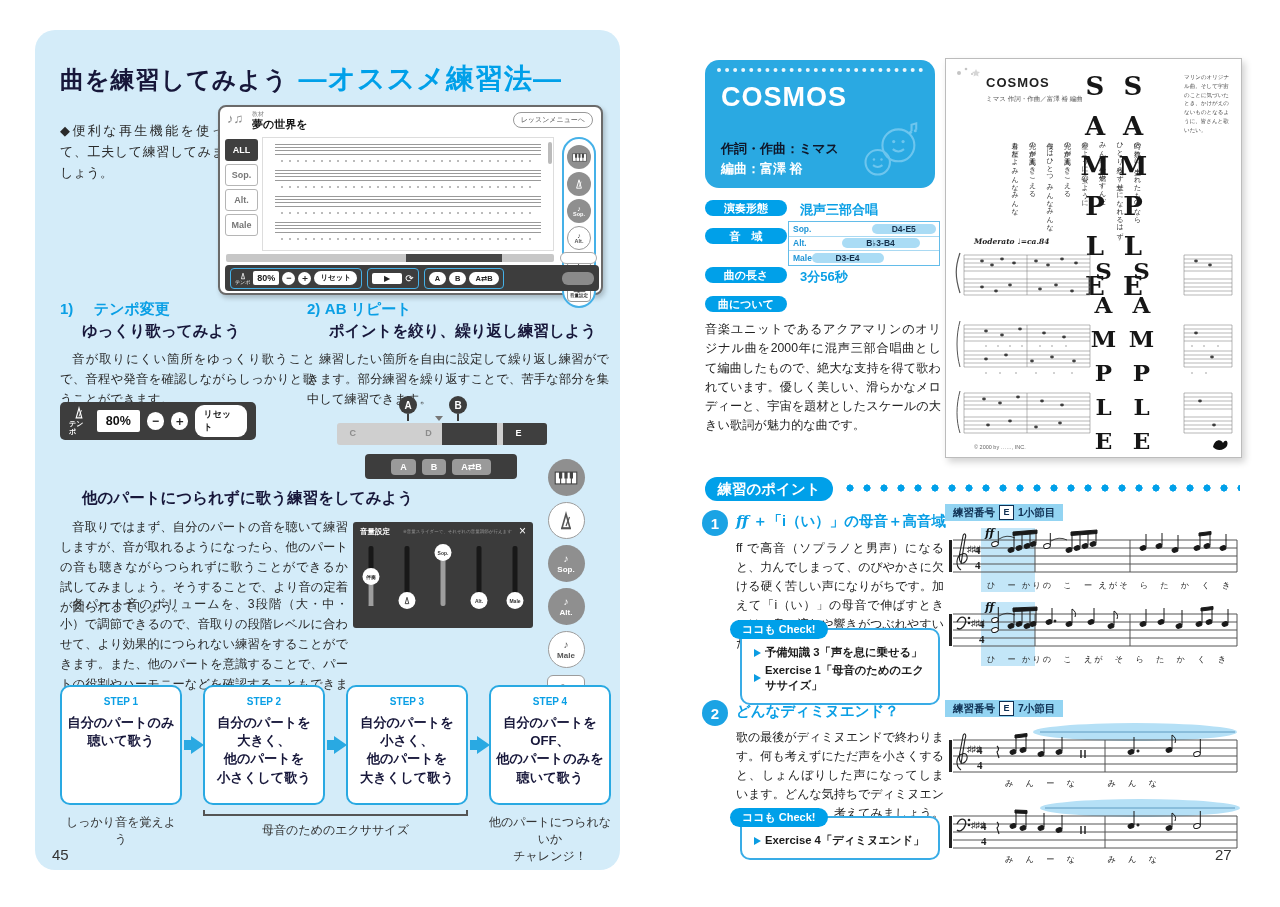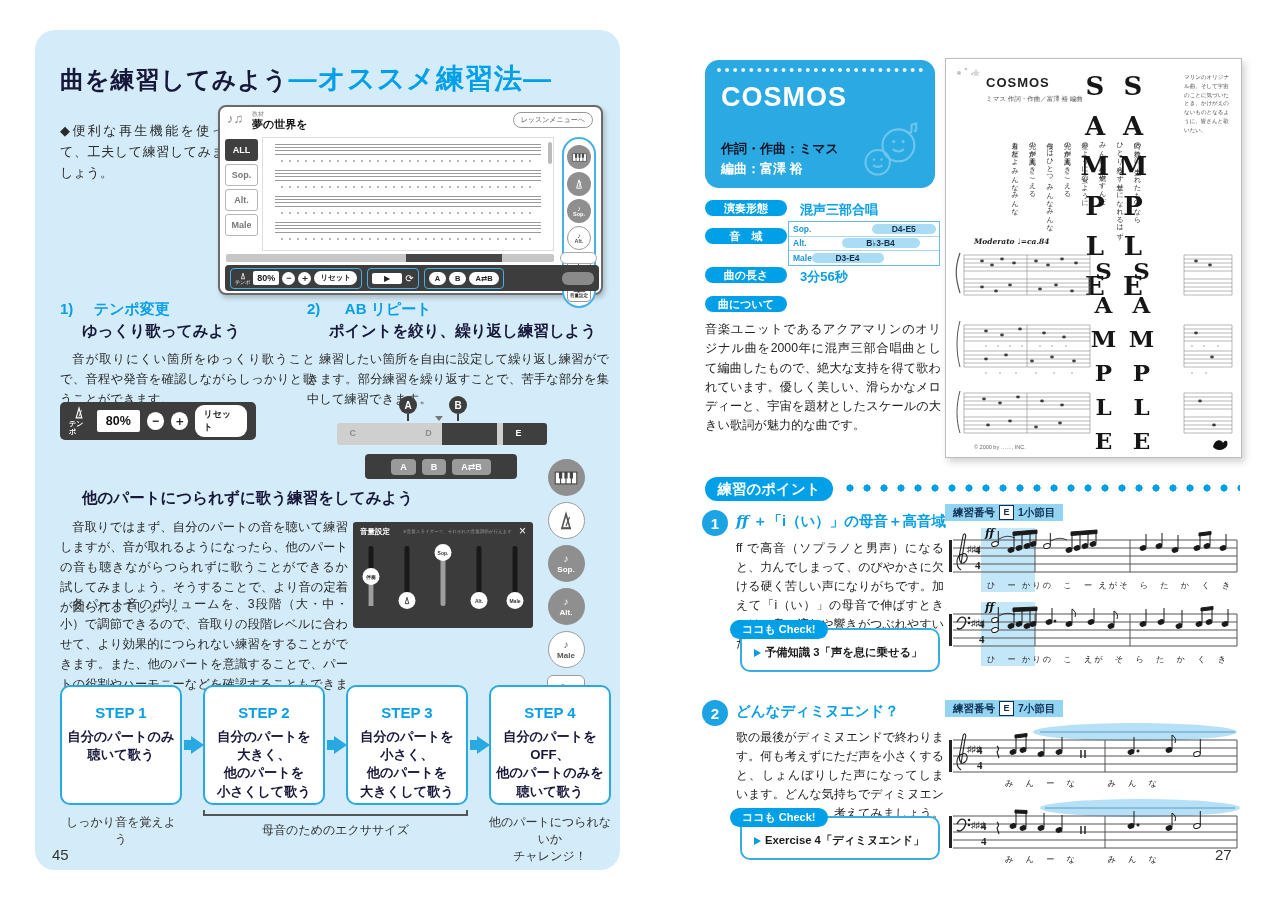"―オススメ練習法―" .t-accent { margin-left: none -> 10px }
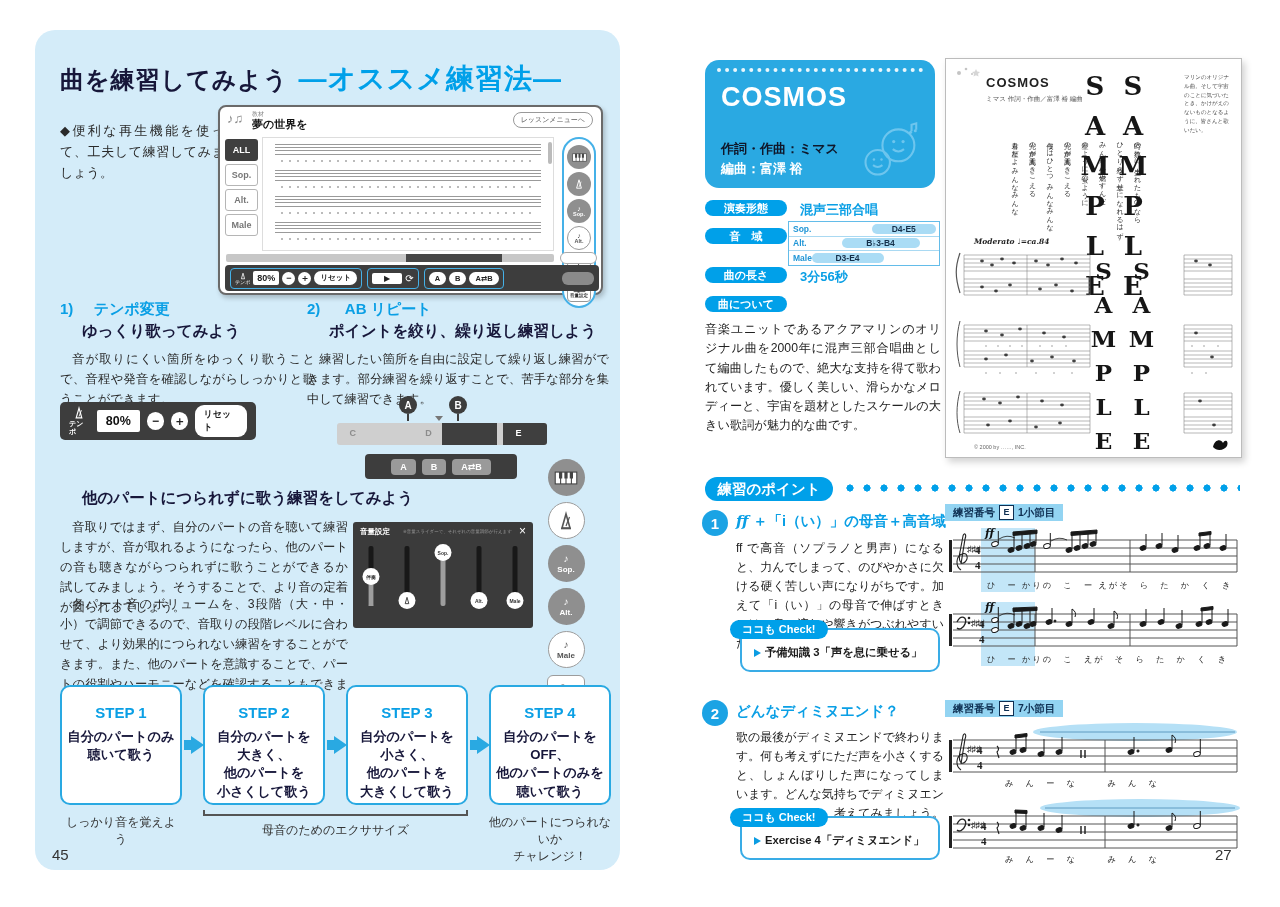"AB リピート" span.sec-no { margin-left: 20px -> 0 }
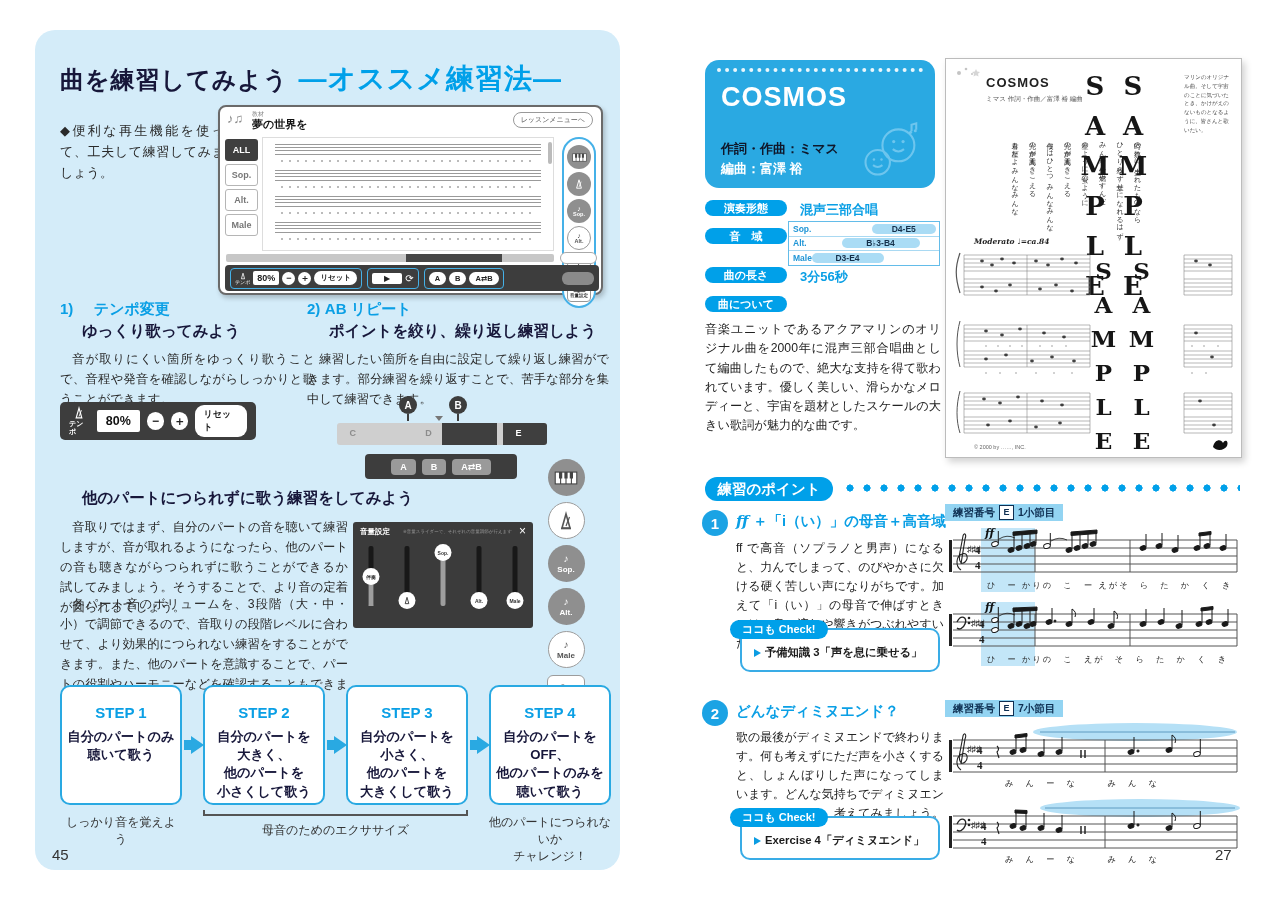"Exercise 1「母音のためのエクササイズ」" div.chkitem { html: none -> <div> <span></span> <span>Exercise 1「母音のためのエクササイズ」</span> </div> }
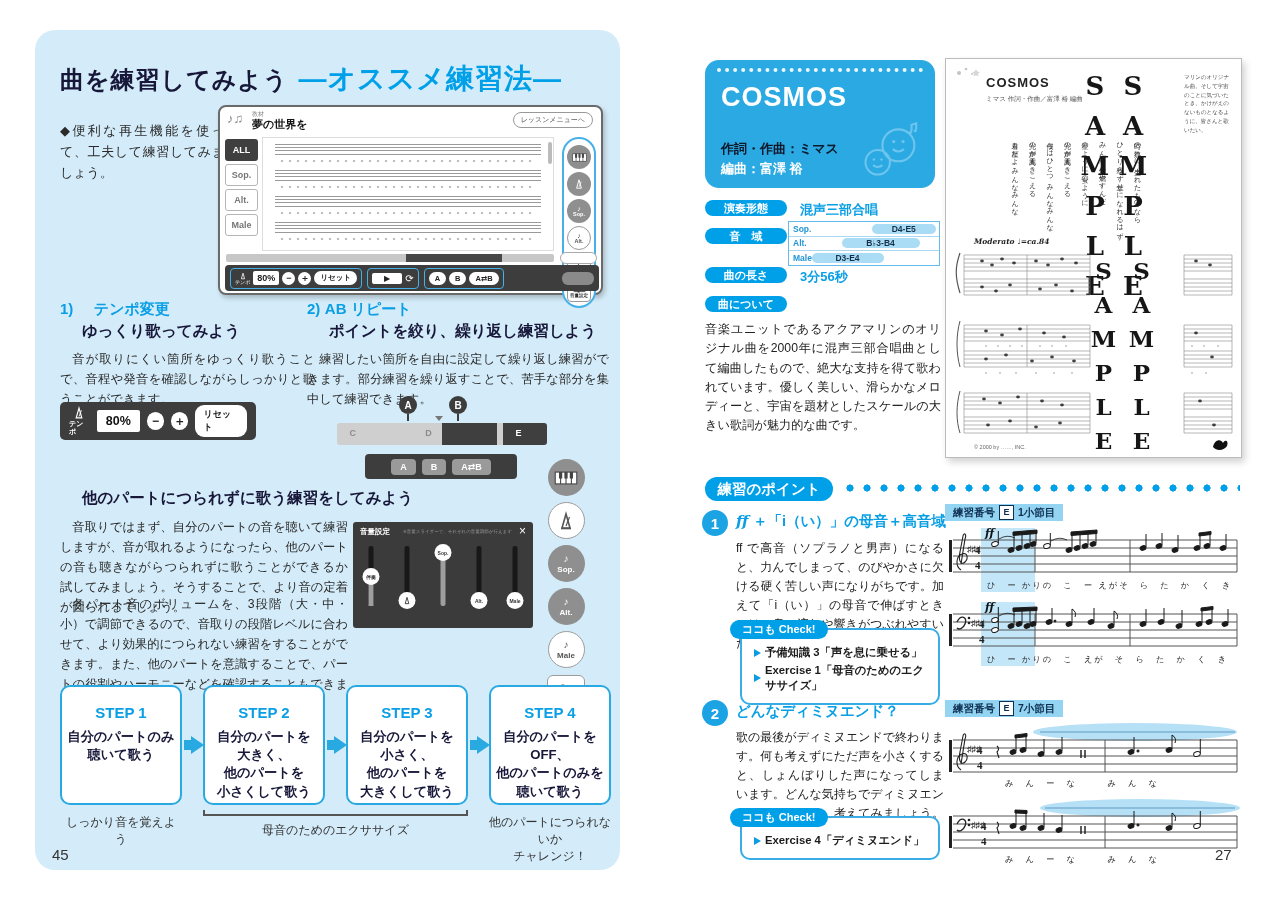"STEP 1" .step .lab { font-size: 15px -> 10px; margin-top: 17px -> 9px }
